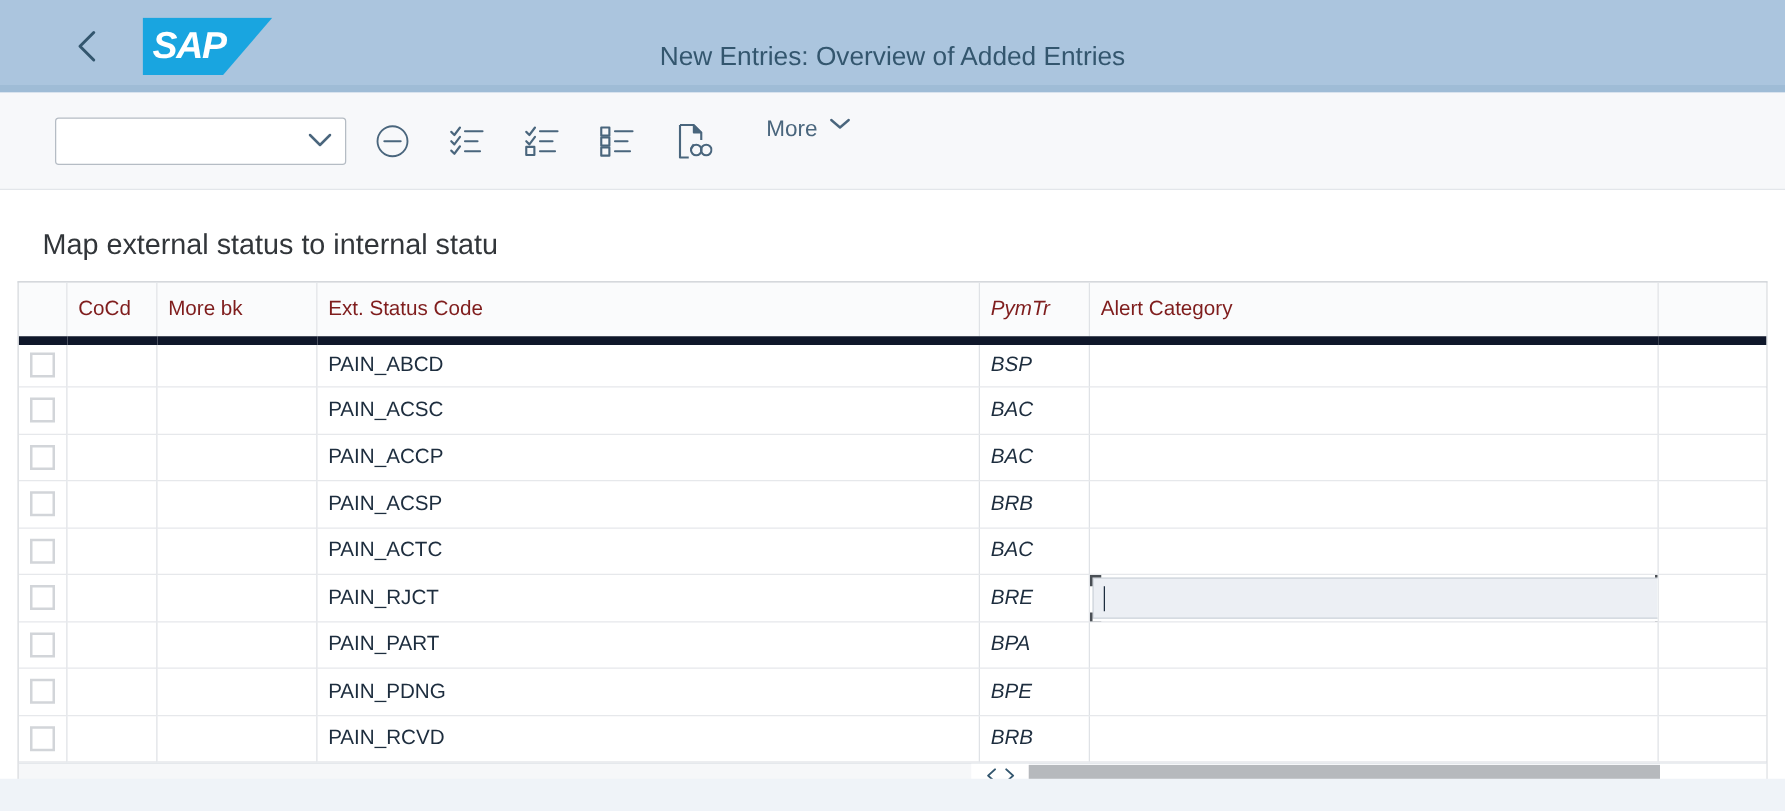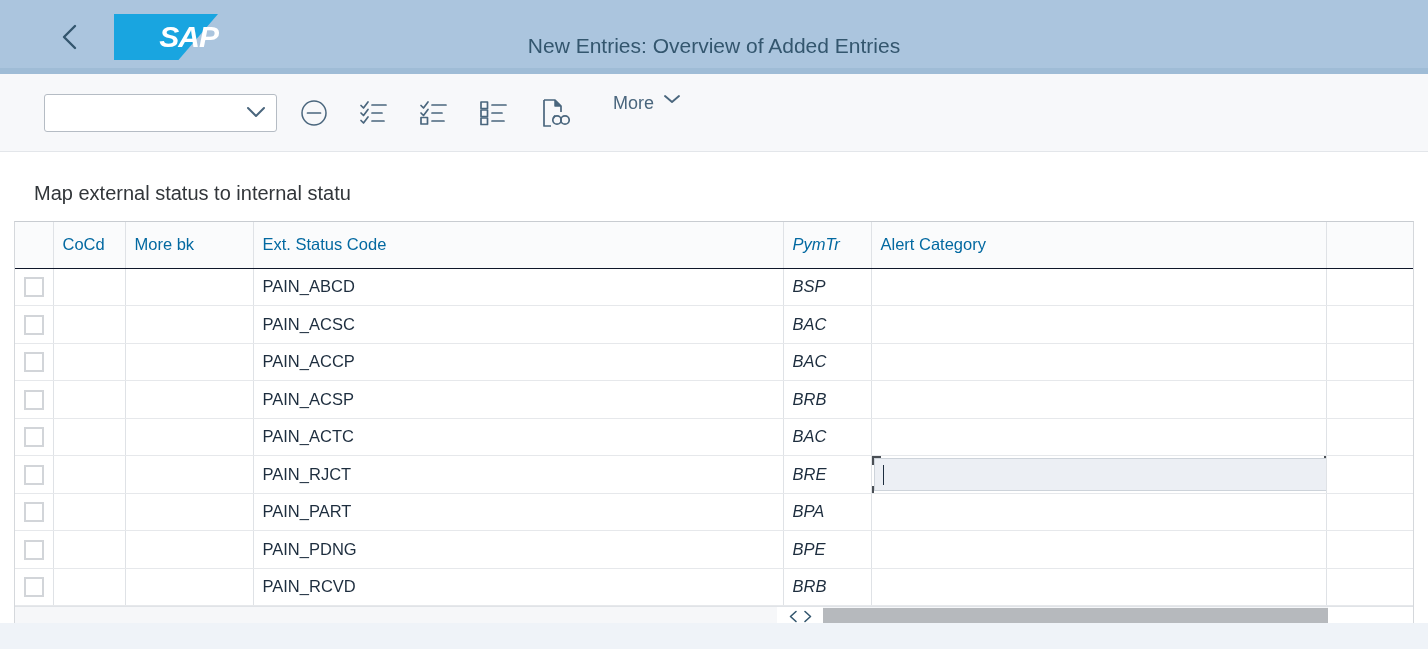"SAP" .sap-logo { justify-content: flex-end -> flex-start }
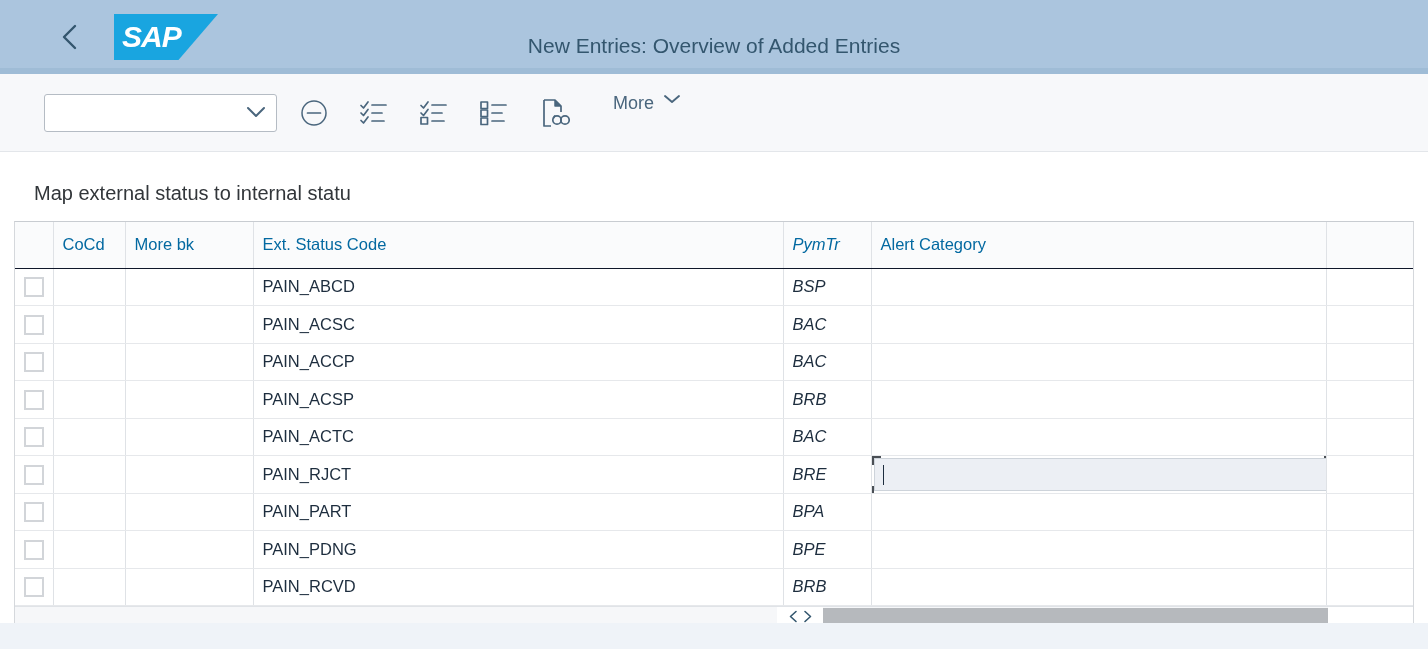"Map external status to internal" .section-title { font-size: 20px -> 23px }
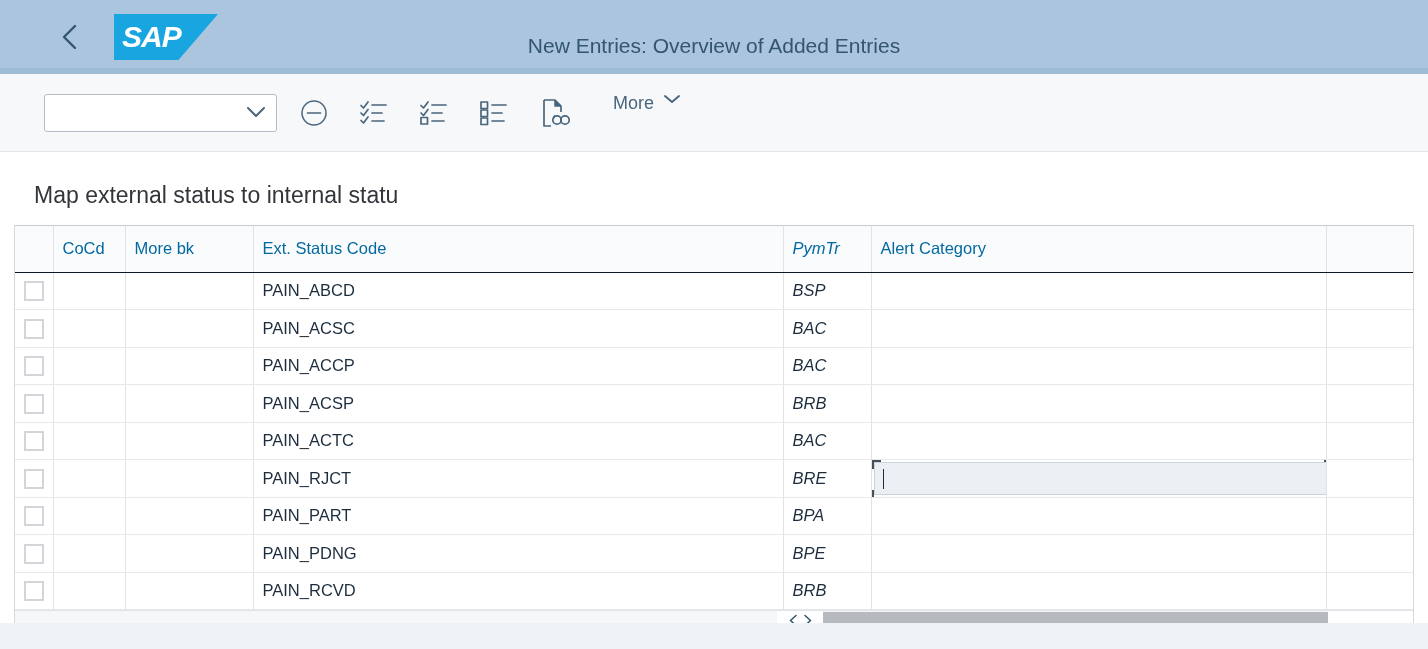"CoCd" table.grid thead th { border-bottom: 1px solid #0f172a -> 7px solid #0f172a; color: #0369a1 -> #7f1d1d }
